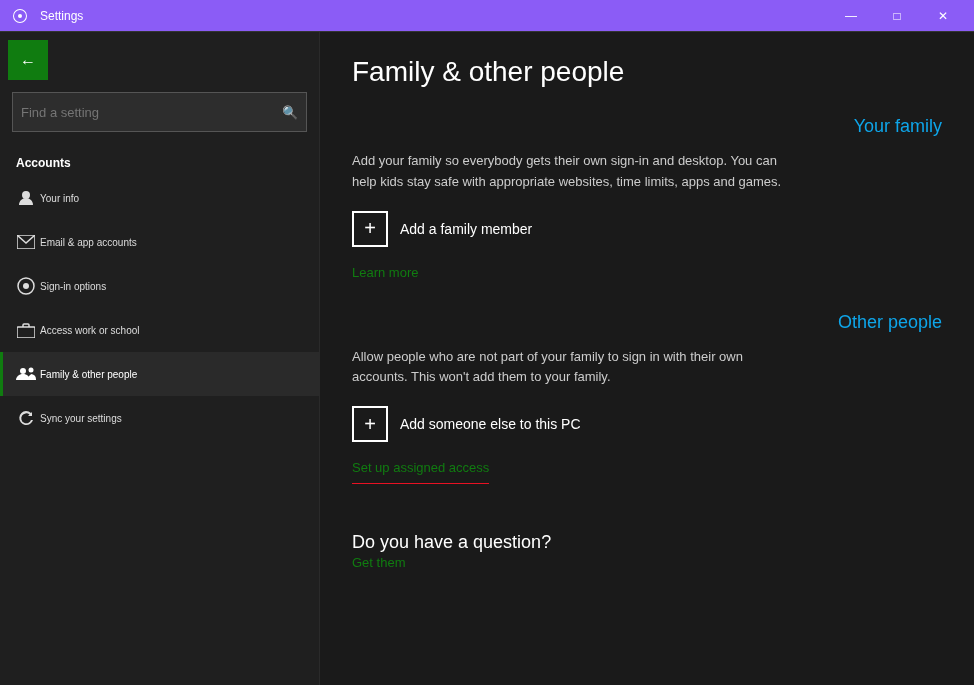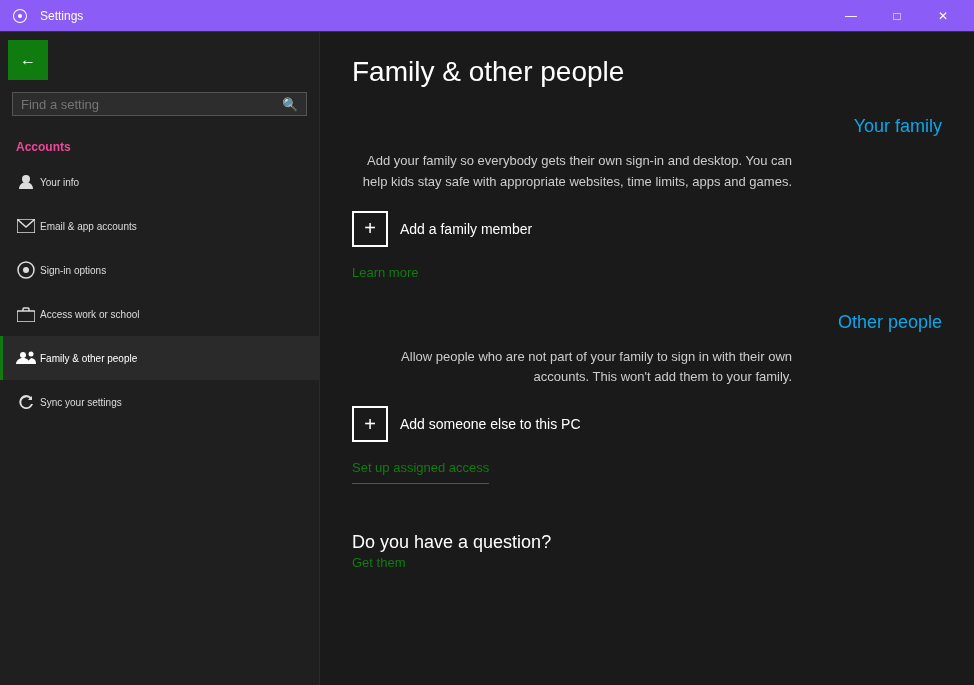"Find a setting" .search-box { height: 24px -> 40px }
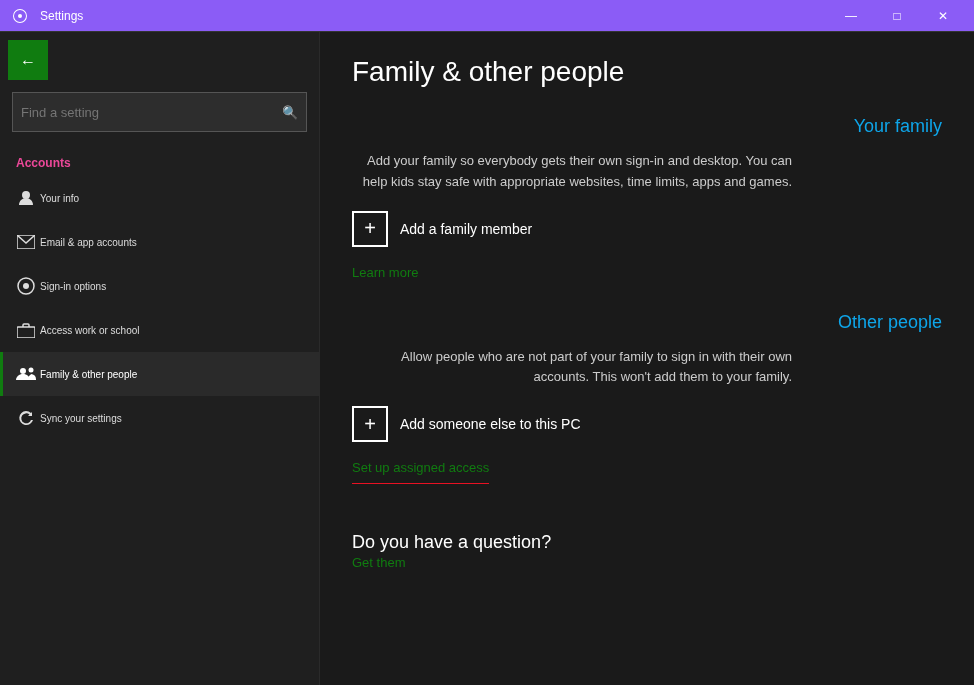"Accounts" .sidebar-section-label { color: #ec4899 -> #ffffff }
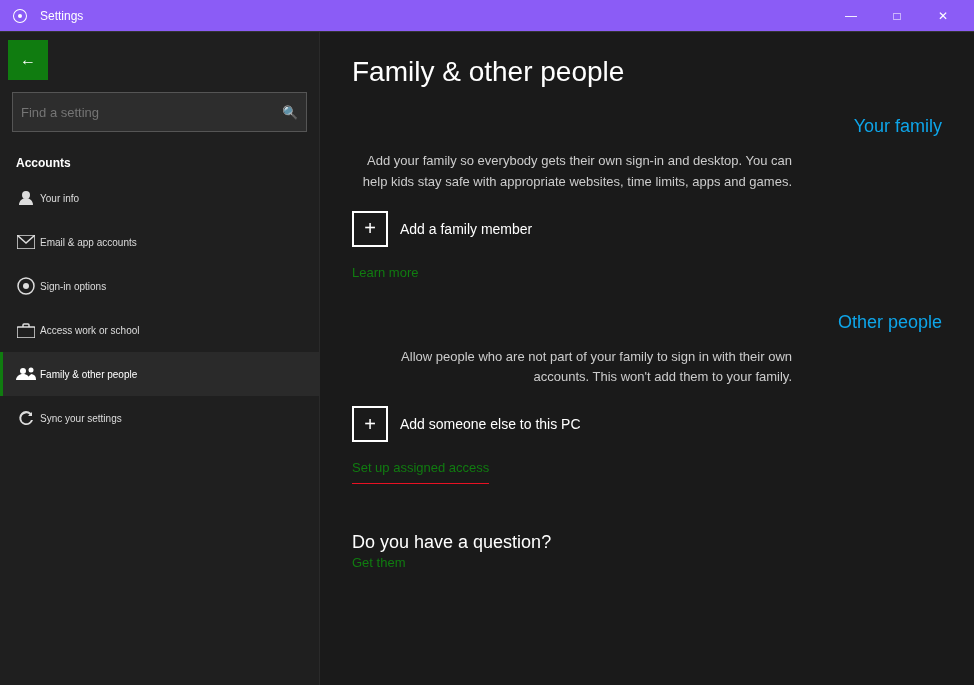"Add your family so everybody" .section-desc { text-align: right -> none }
